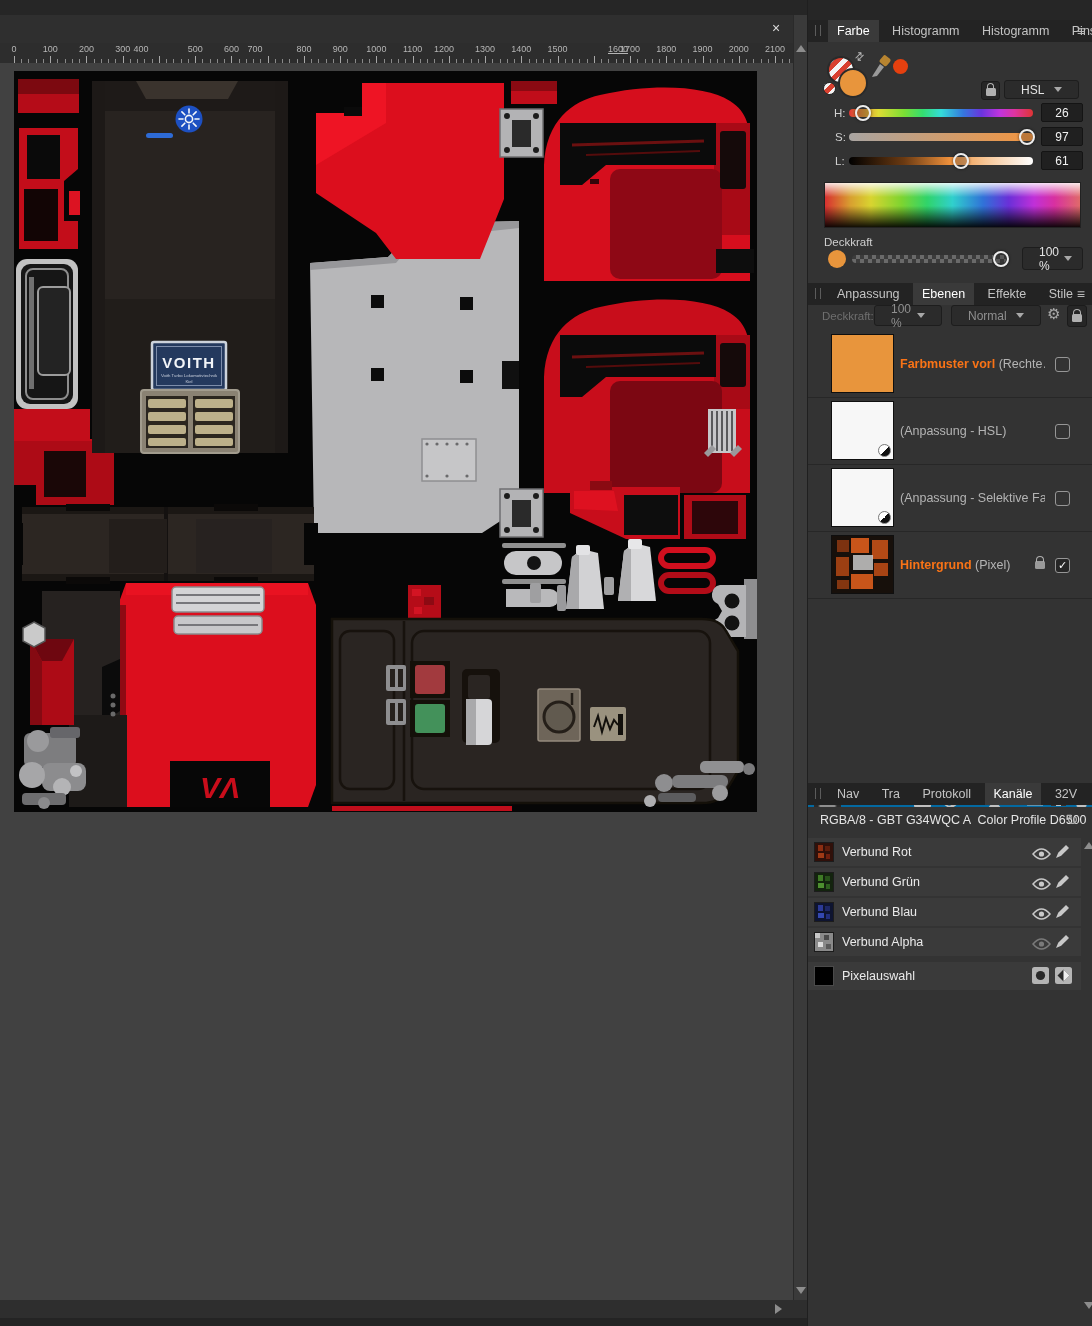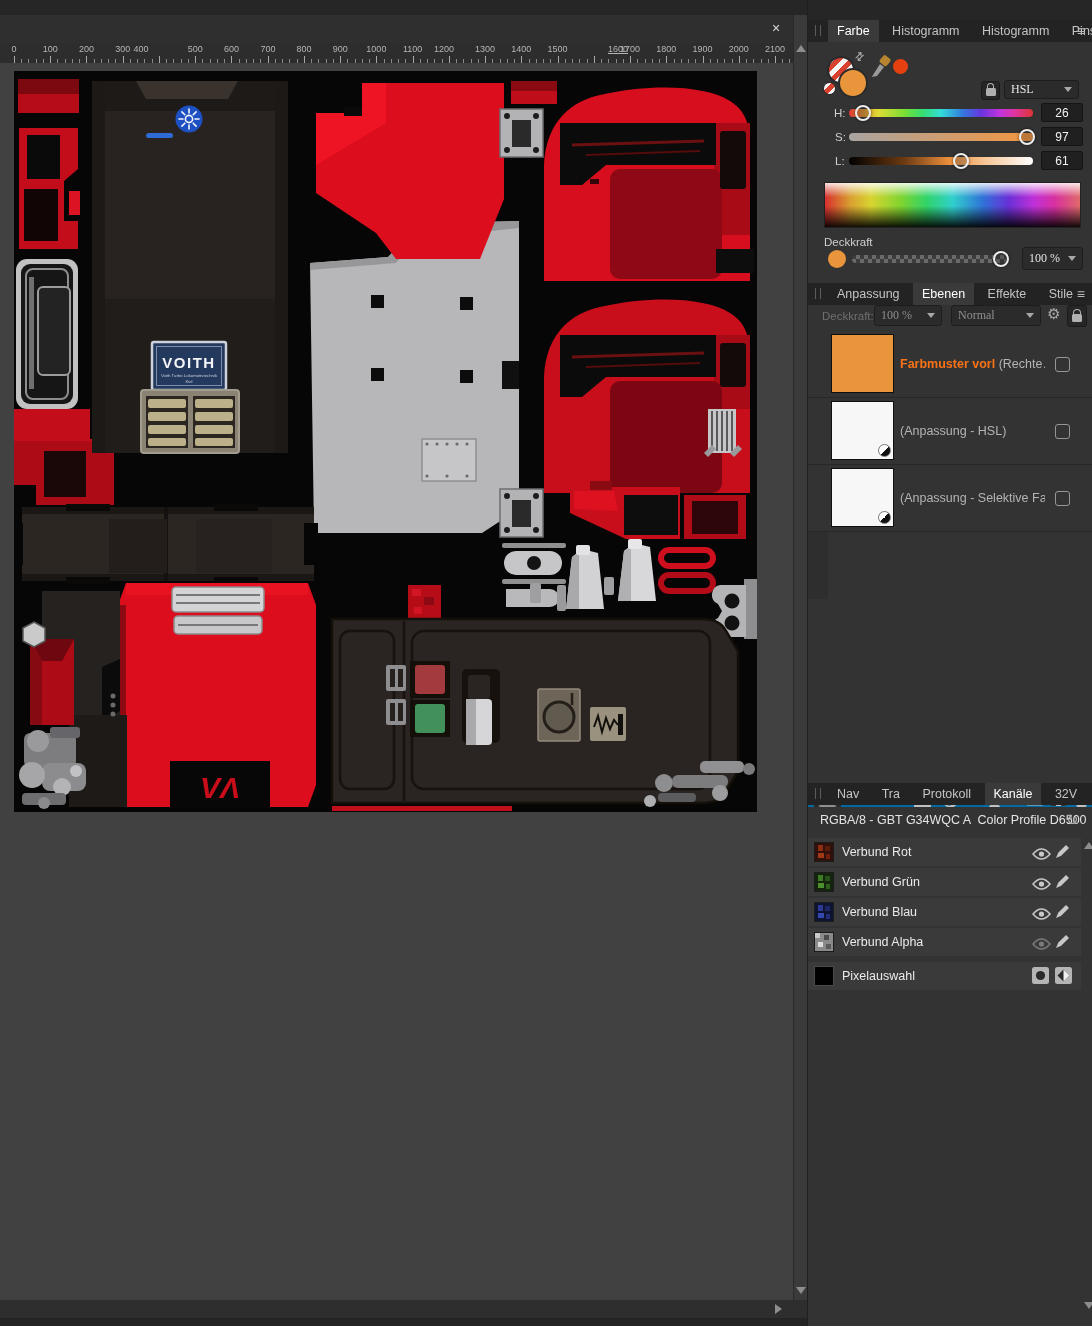"700" b.rlabel { left: 268px -> 255px }
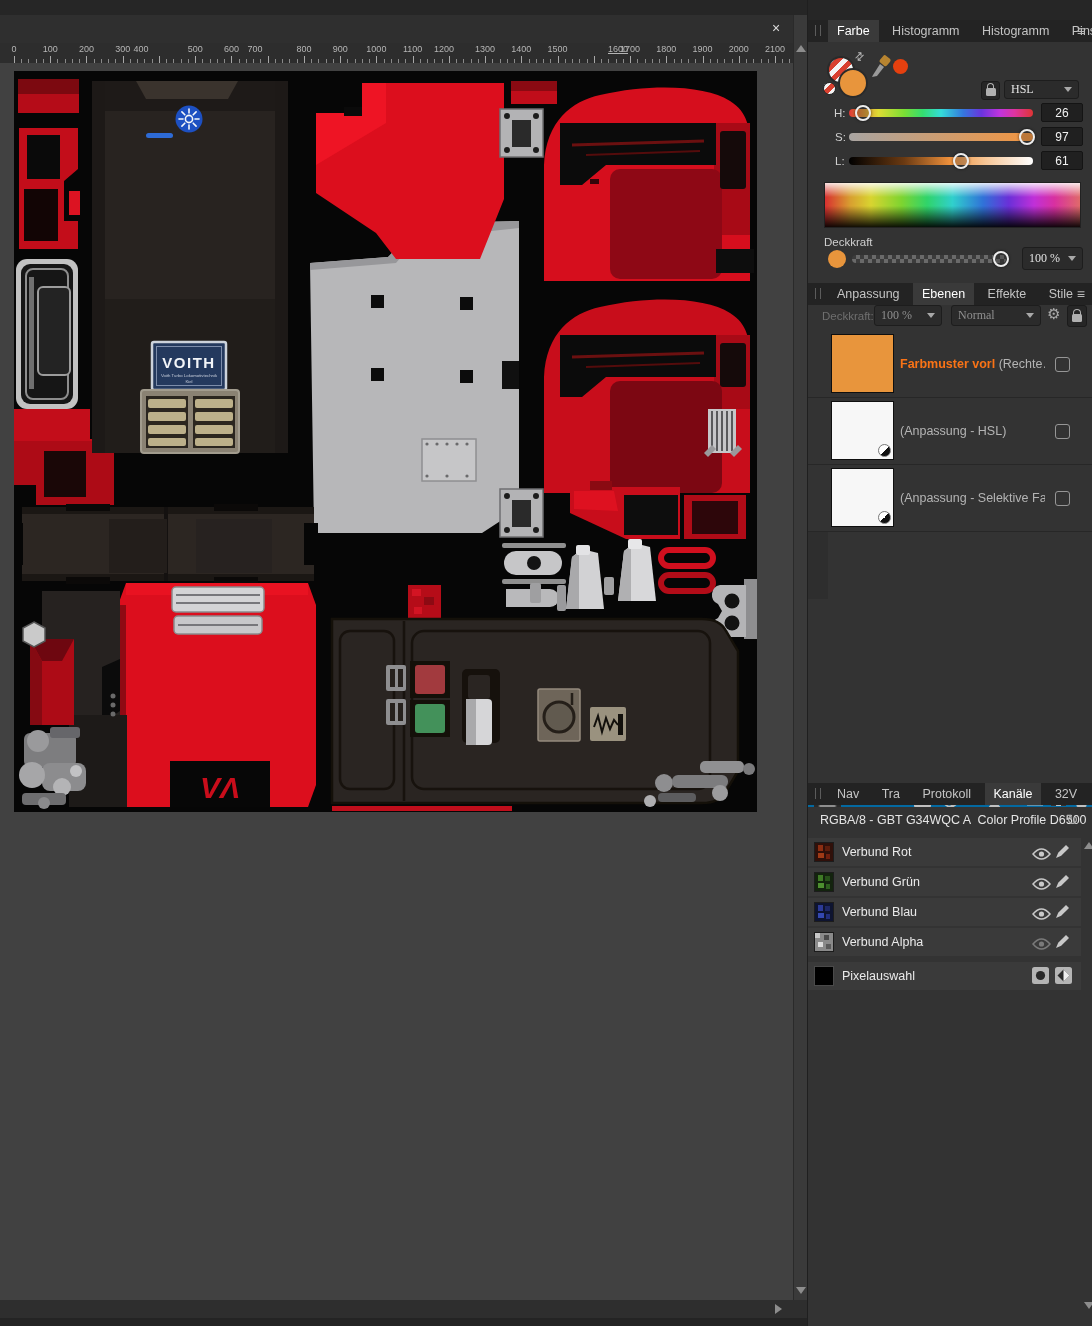"HSL" .dd { font-family: Liberation Serif, serif -> none; padding: 0 6px -> 0 16px }
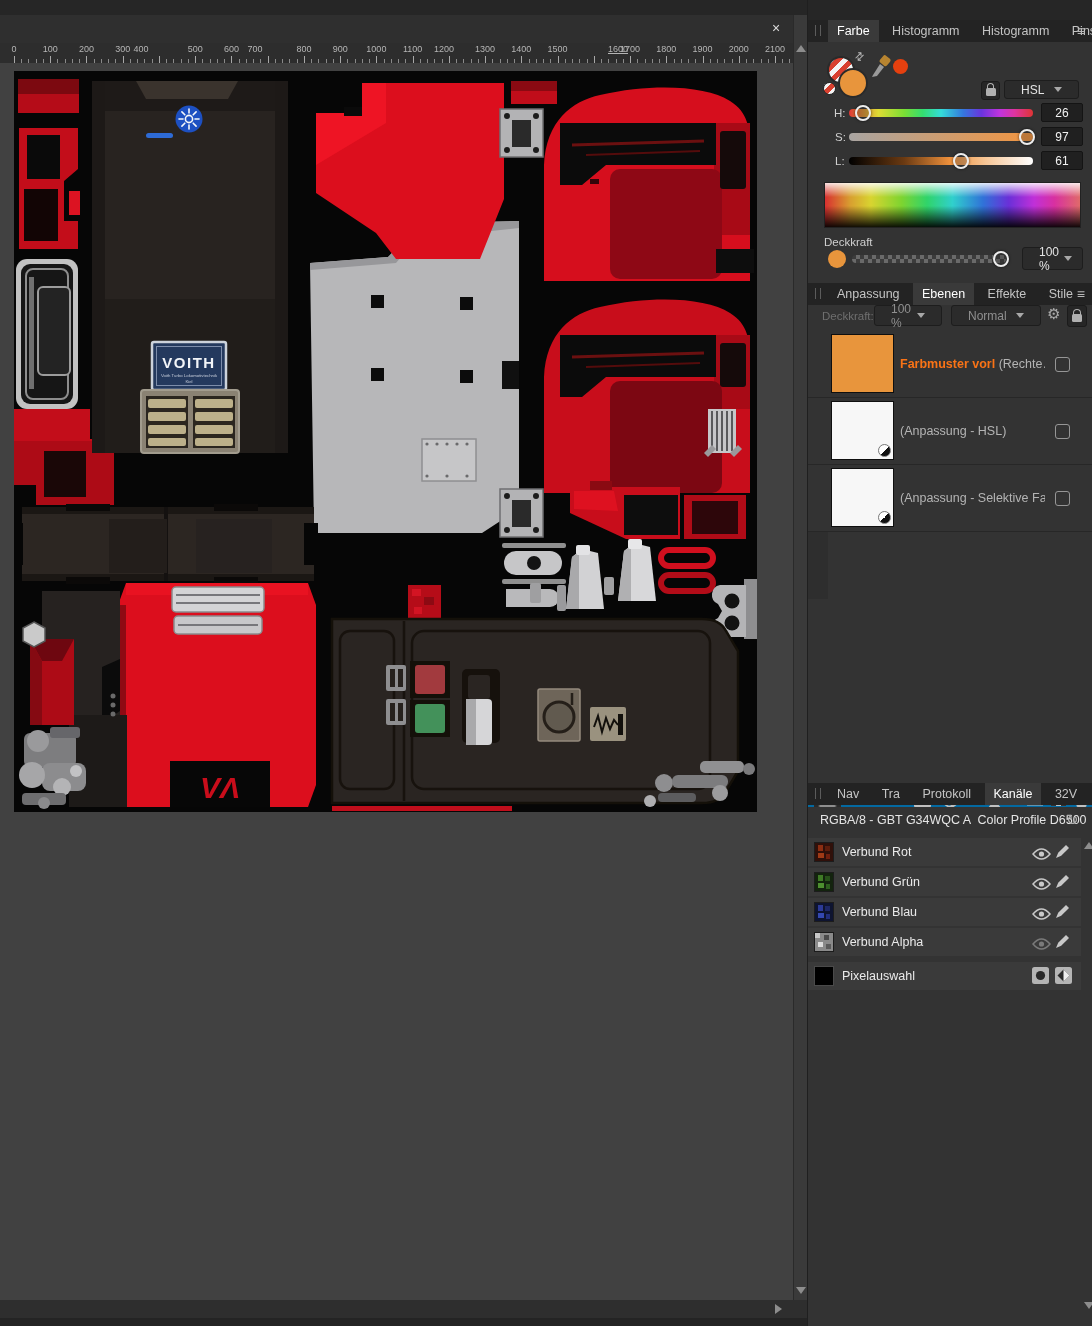"Hintergrund (Pixel)" div.lrow { html: none -> <div> <div> <svg> <rect></rect> <rect></rect> <rect></rect> <rect></rect> <rect></rect> <rect></rect> <rect></rect> <rect></rect> <rect></rect> </svg> </div> <div><span>Hintergrund</span><span> (Pixel)</span></div> <div></div> <div>✓</div> </div> }
